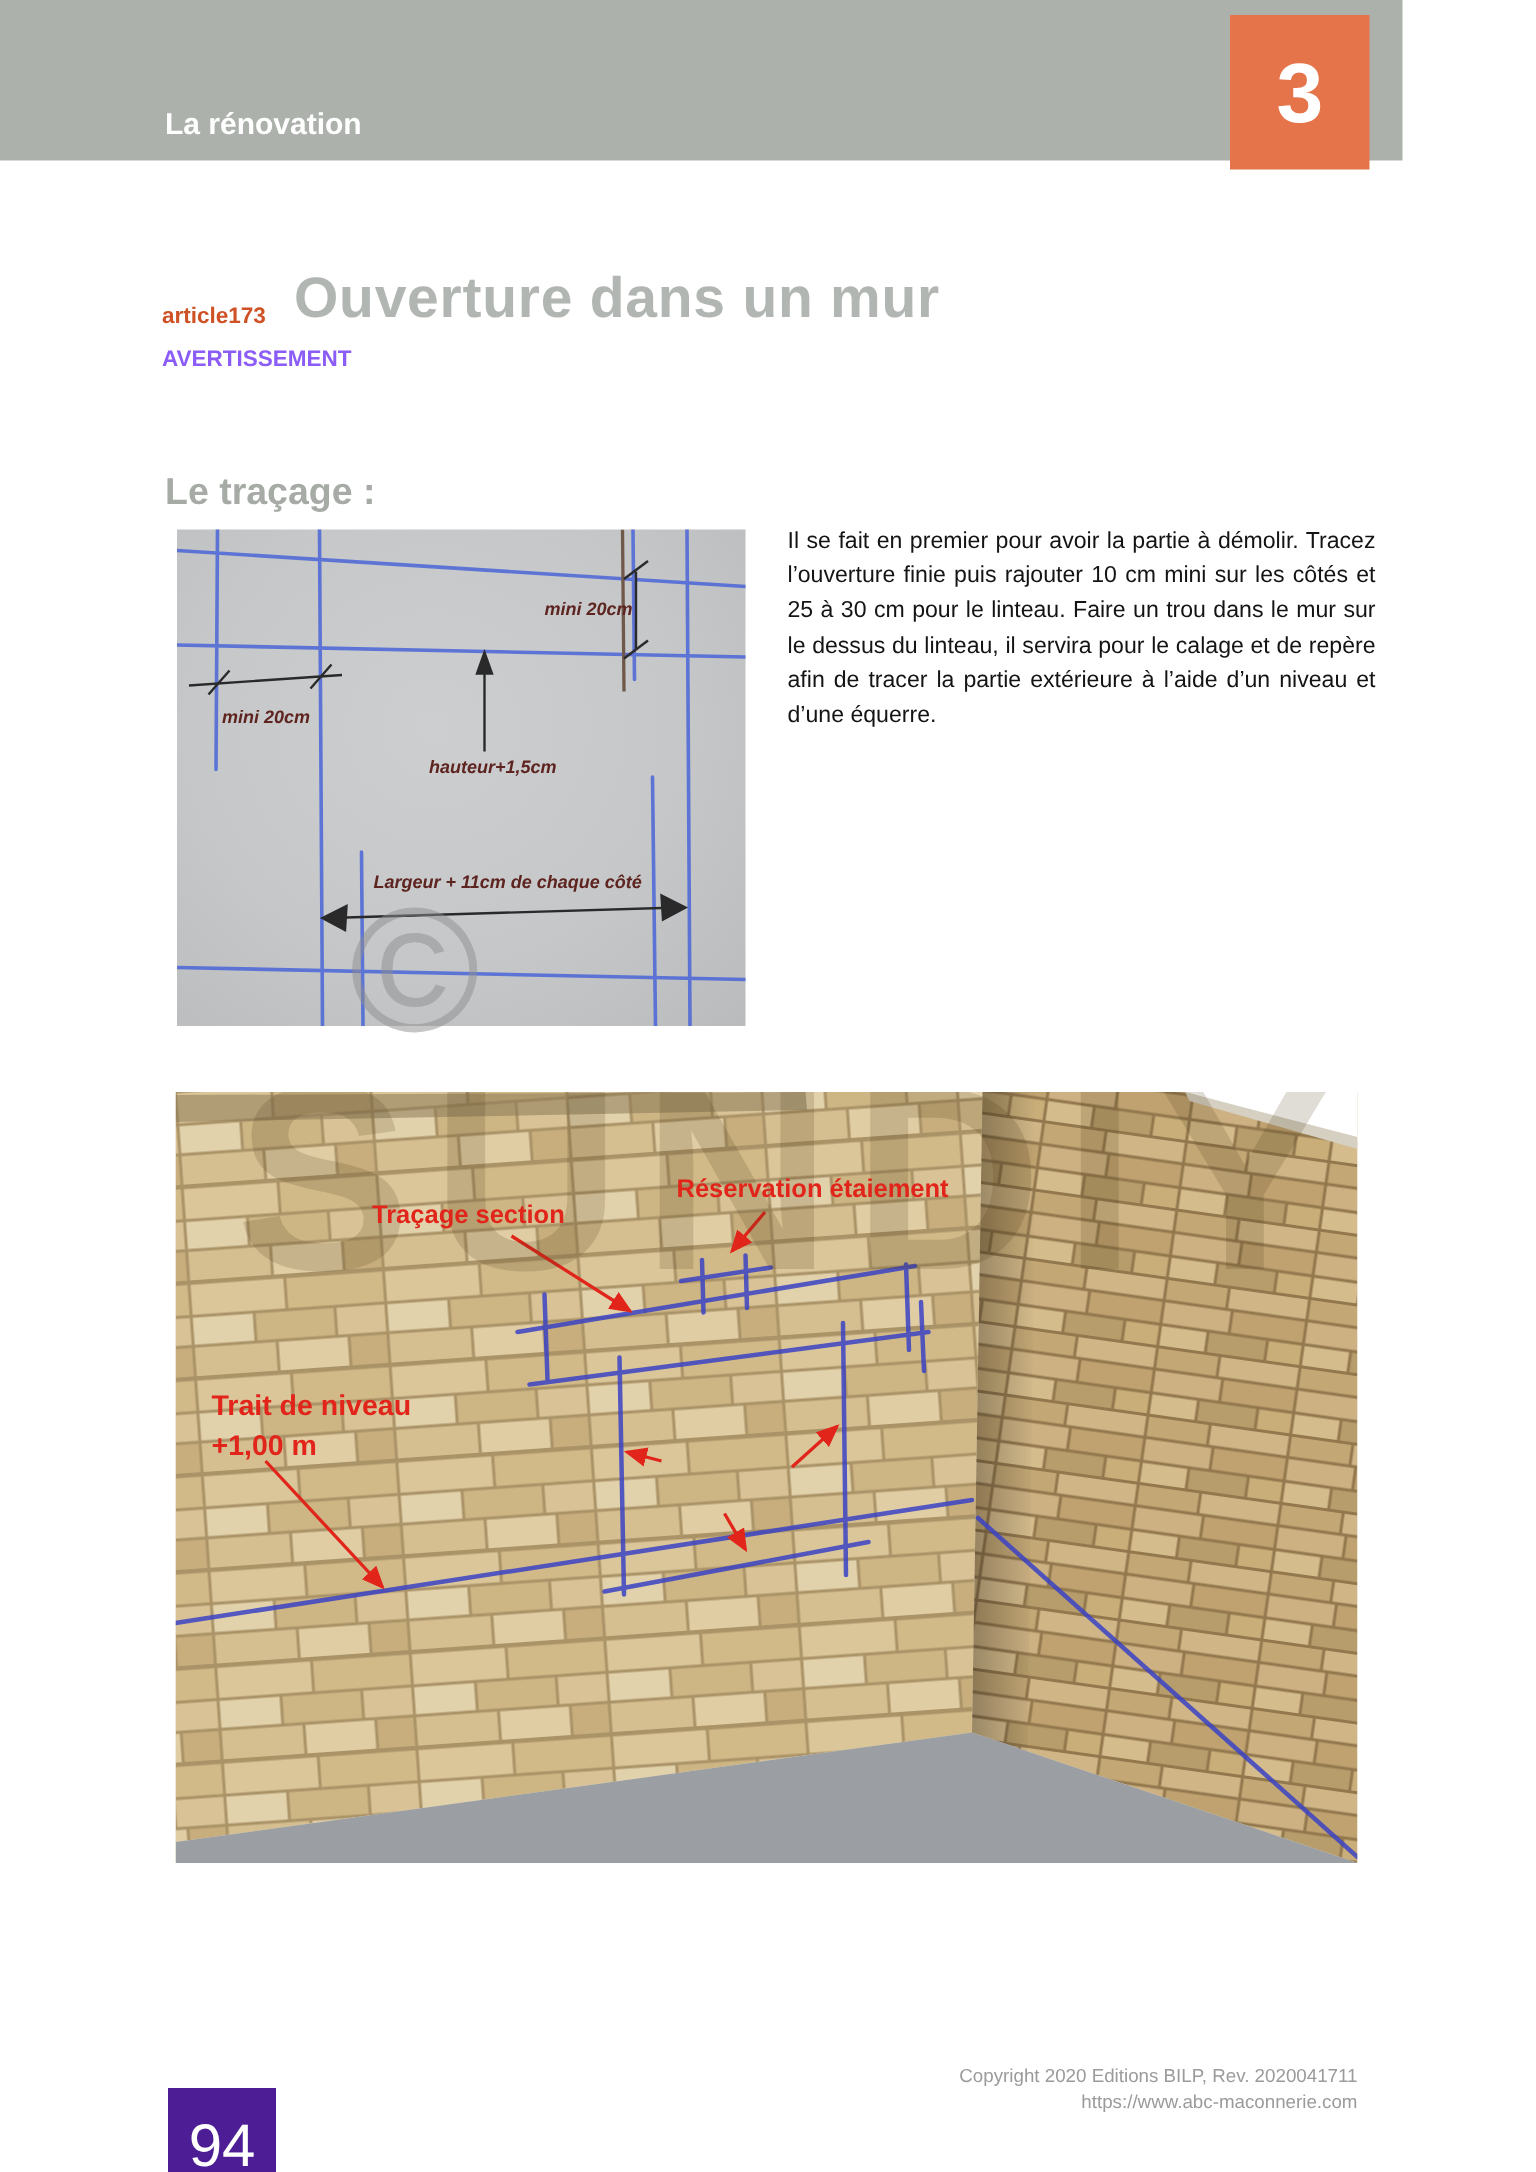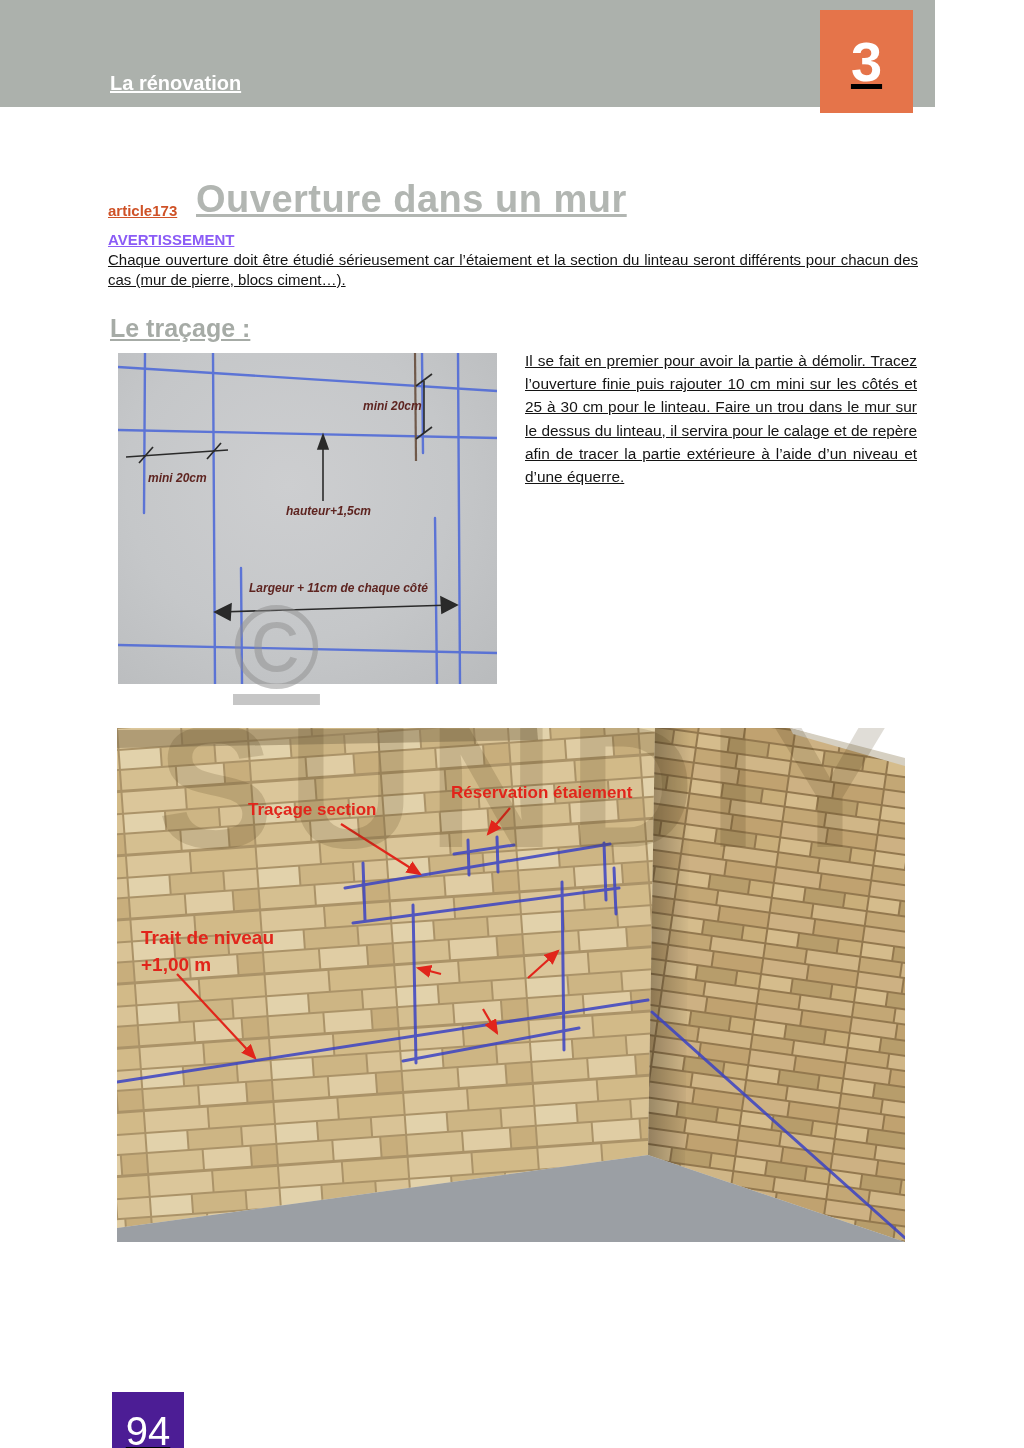"La rénovation" .abs { text-decoration: underline -> none }
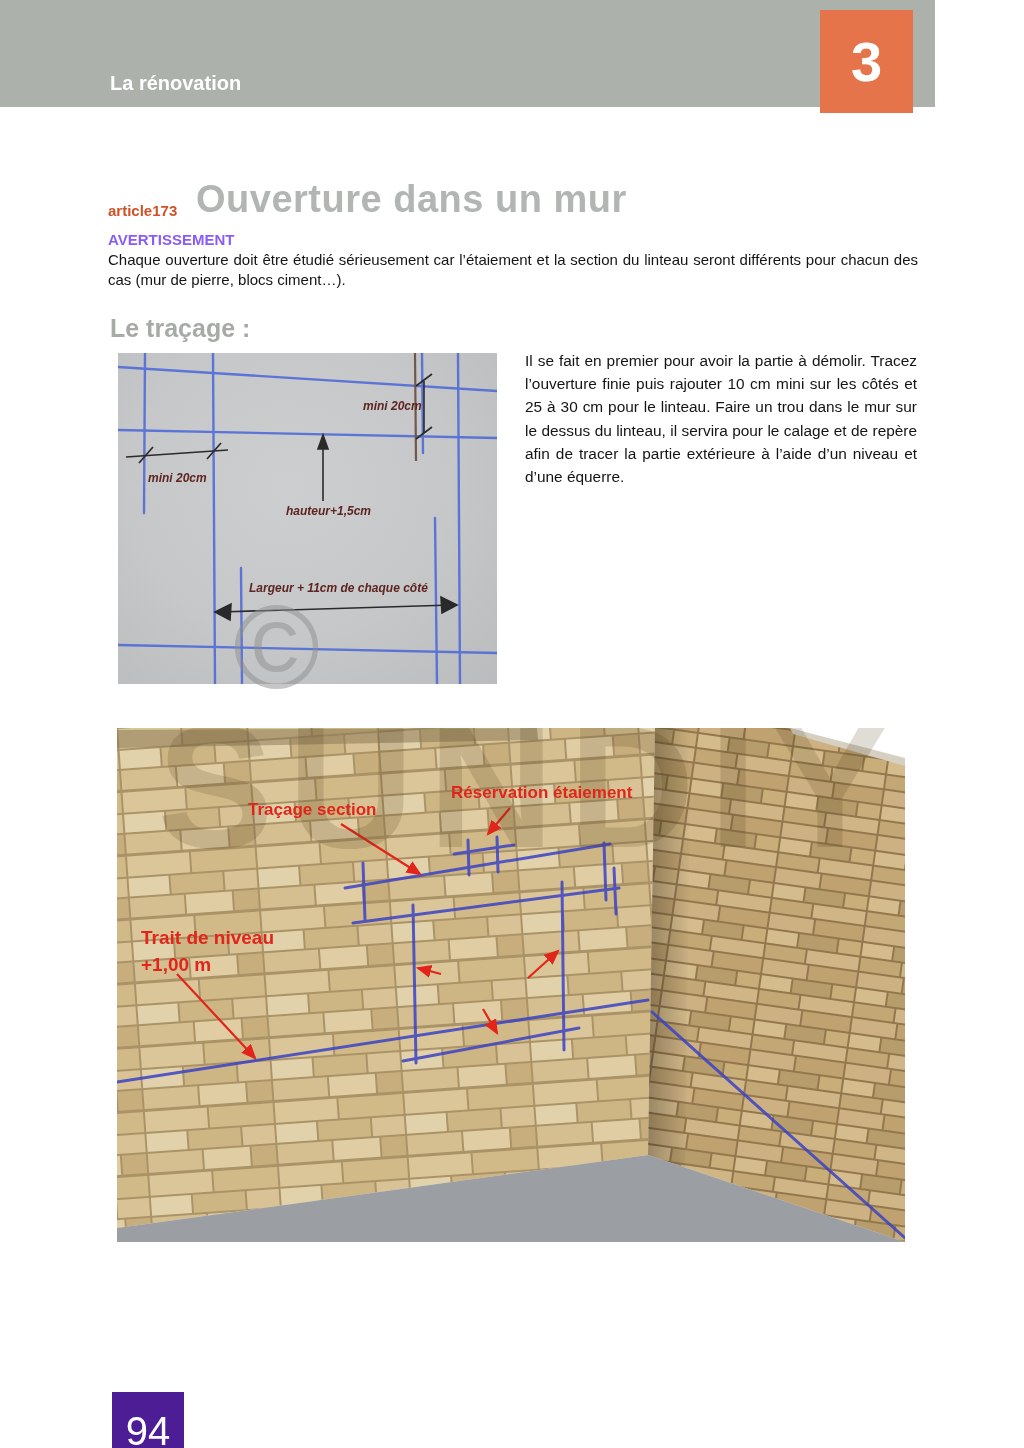"Chaque ouverture doit être étudié" div.abs { html: <div> Chaque ouverture doit être étudié sérieusement car l’étaiement et la section du linteau seront différents pour chacun des cas (mur de pierre, blocs ciment…).</div> -> none }
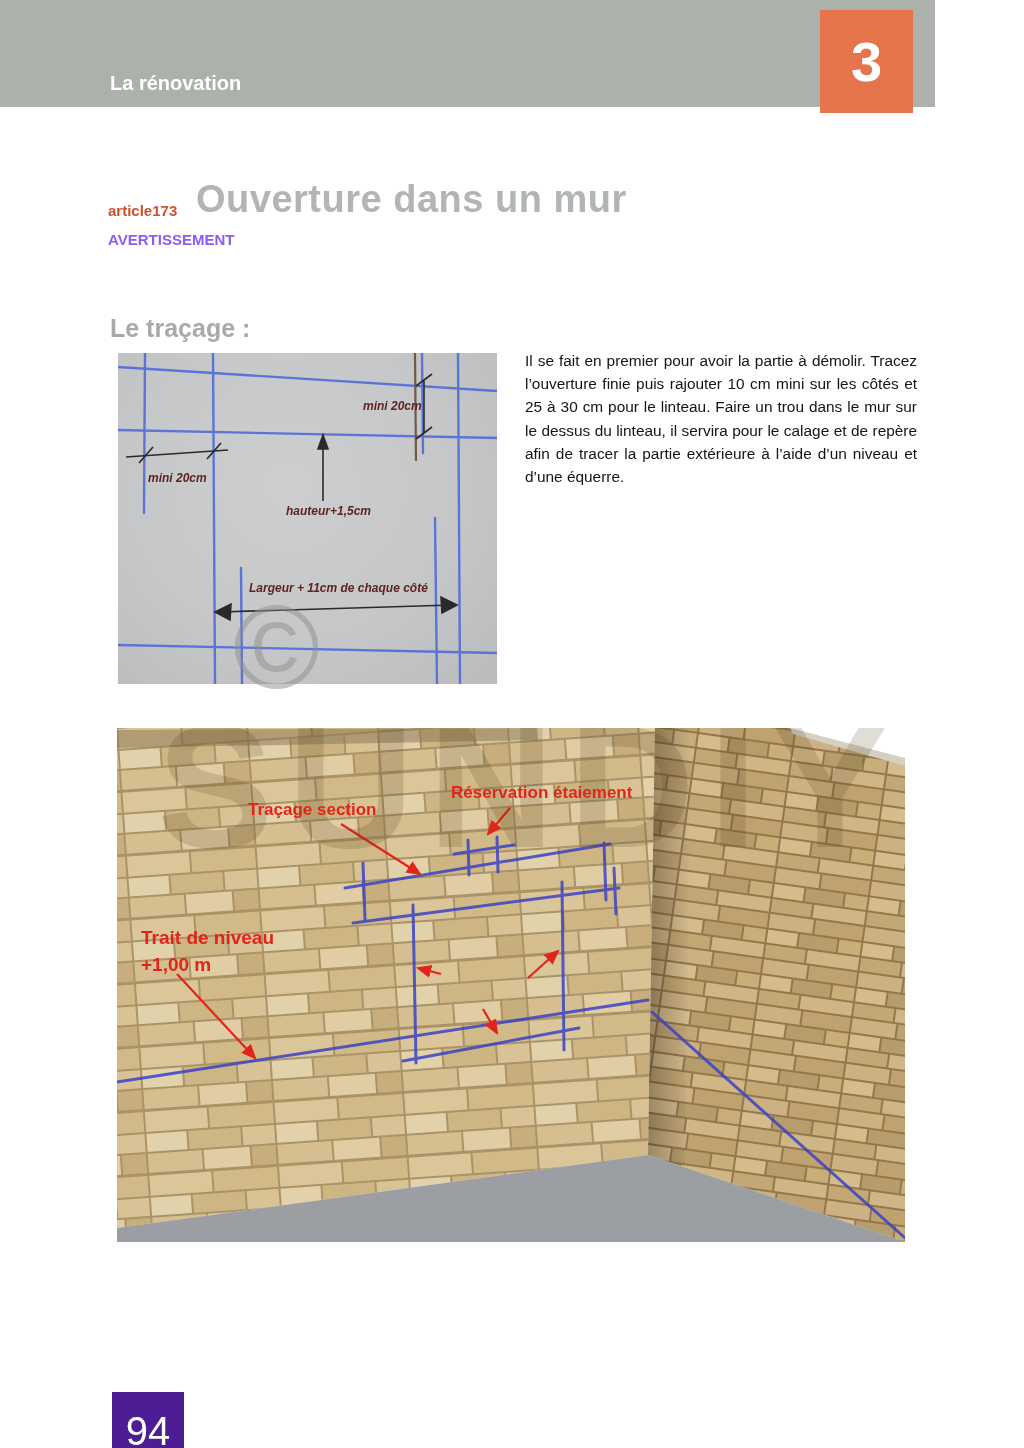"Copyright 2020 Editions BILP, Rev." div.abs { html: none -> <div> <div>Copyright 2020 Editions BILP, Rev. 2020041711</div> <div>https://www.abc-maconnerie.com</div> </div> }
